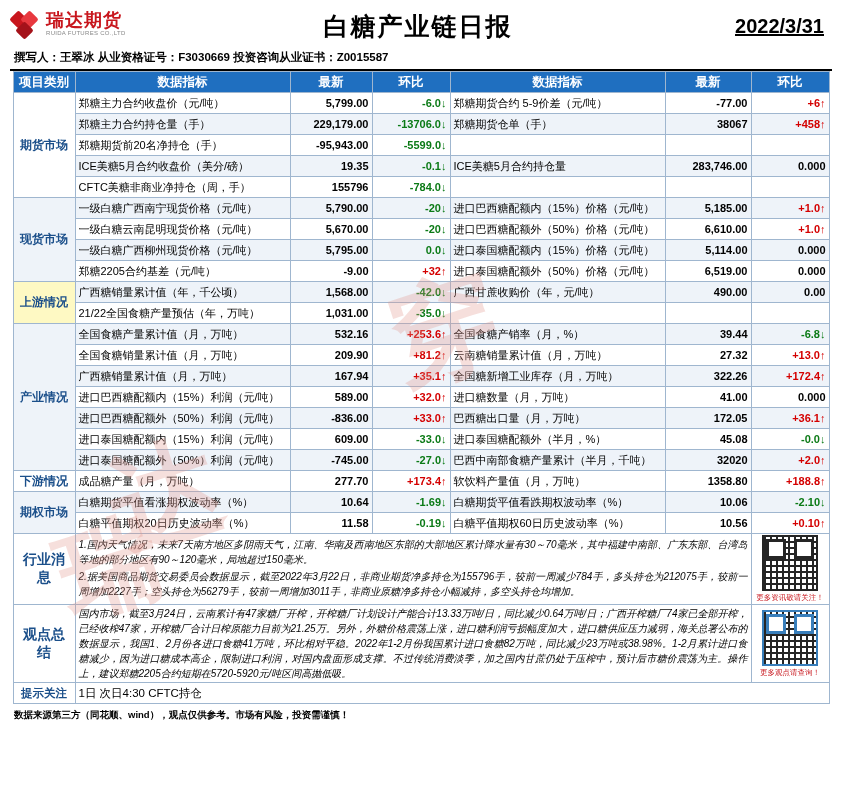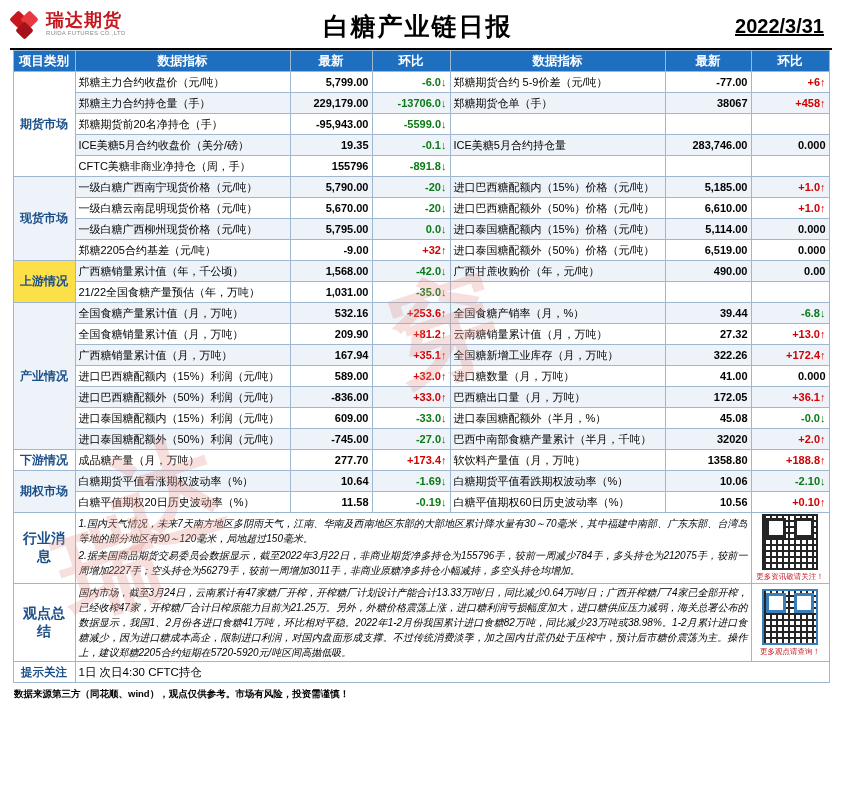"撰写人：王翠冰 从业资格证号：F3030669" div.byline { html: none -> <div>撰写人：王翠冰 从业资格证号：F3030669 投资咨询从业证书：Z0015587</div> }
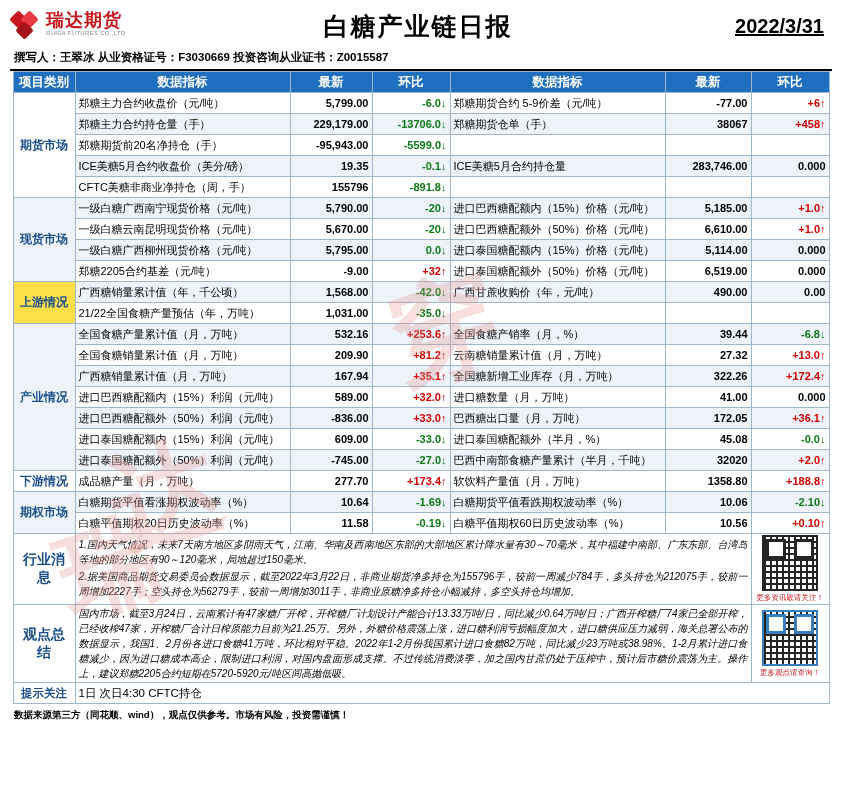"-891.8↓" td.chg { text: -891.8 -> -784.0 }
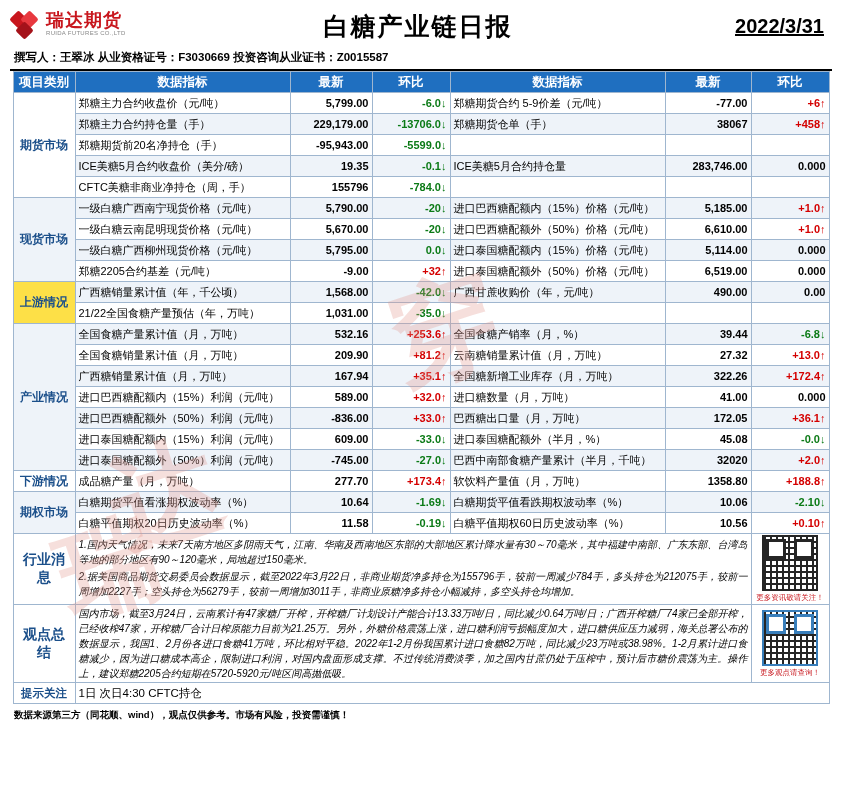"上游情况" td.cat { background: #fde047 -> #fef9c3 }
